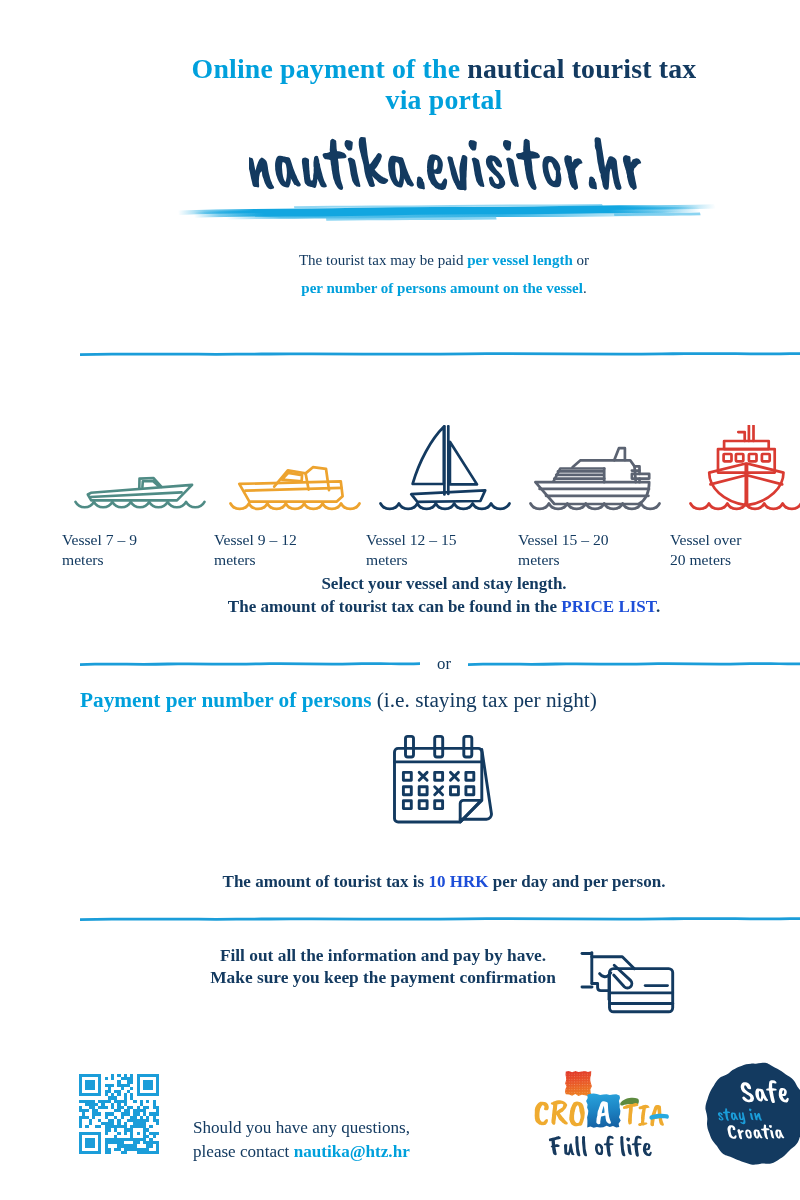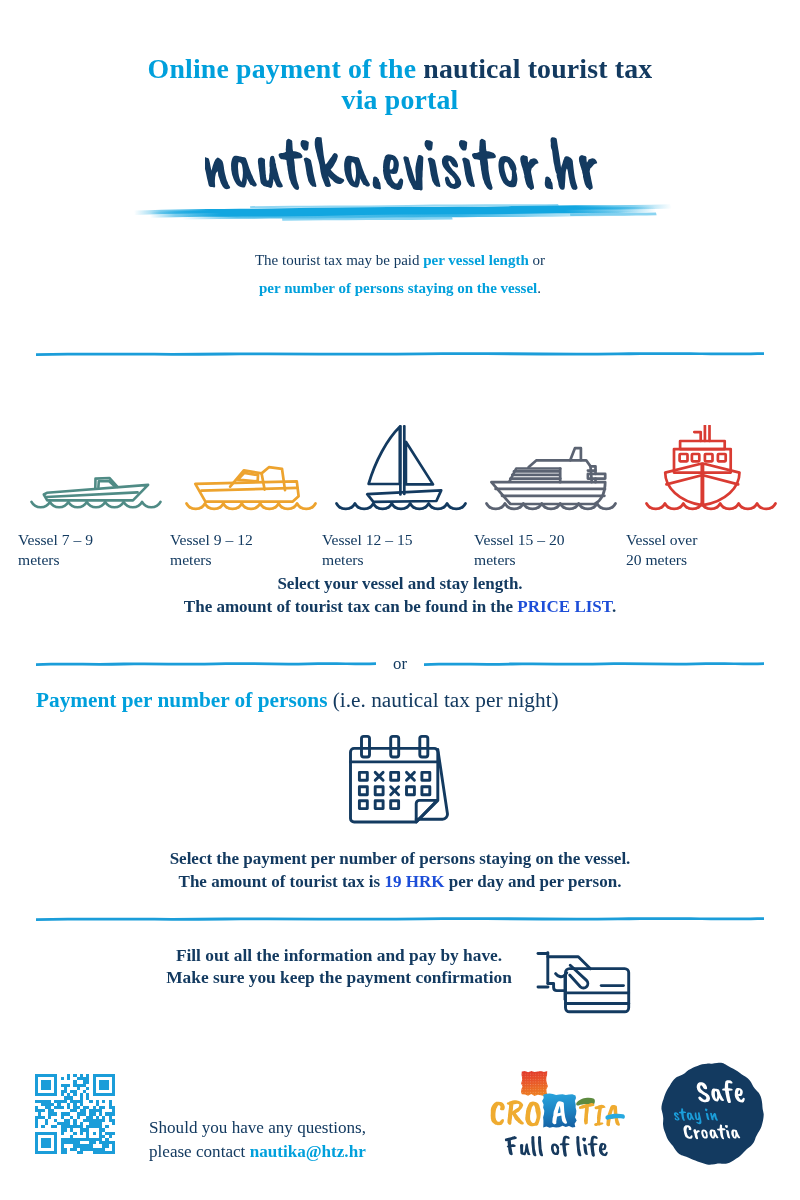"Online payment of the nautical" .page { margin-left: none -> 44px }
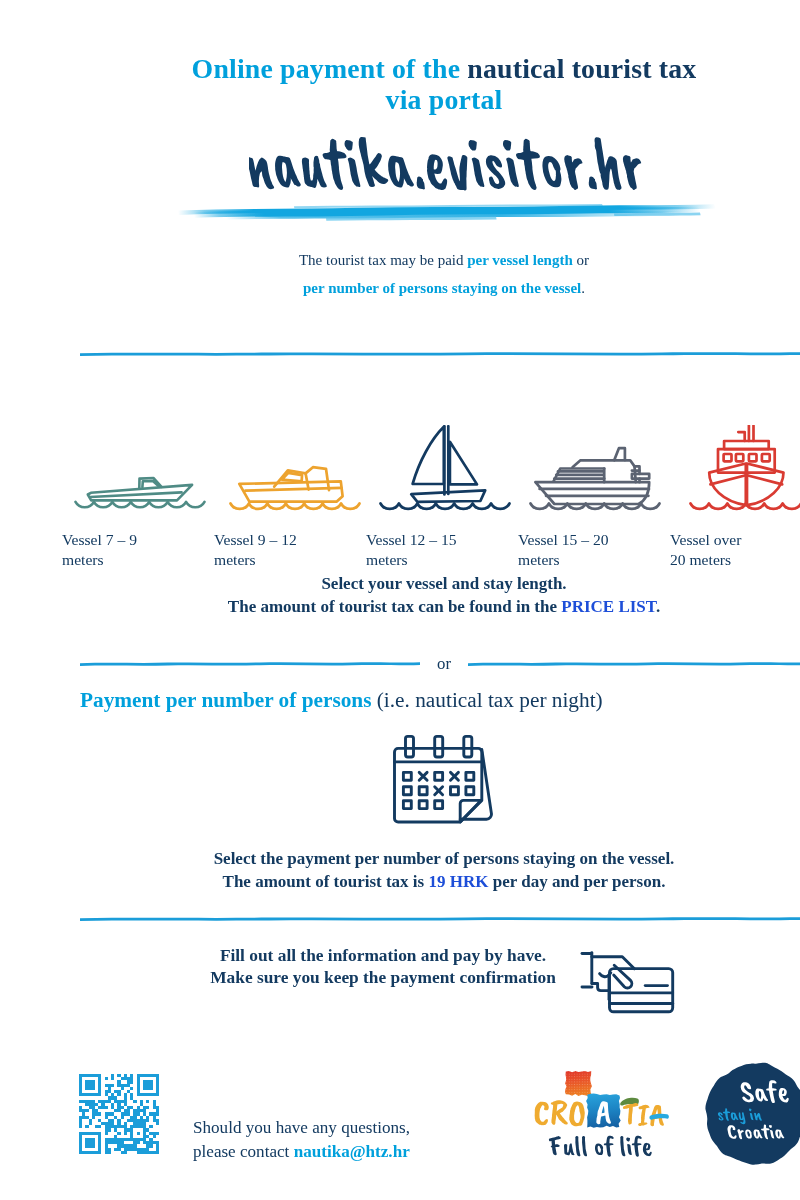"per number of persons staying" span.lb { text: staying -> amount }
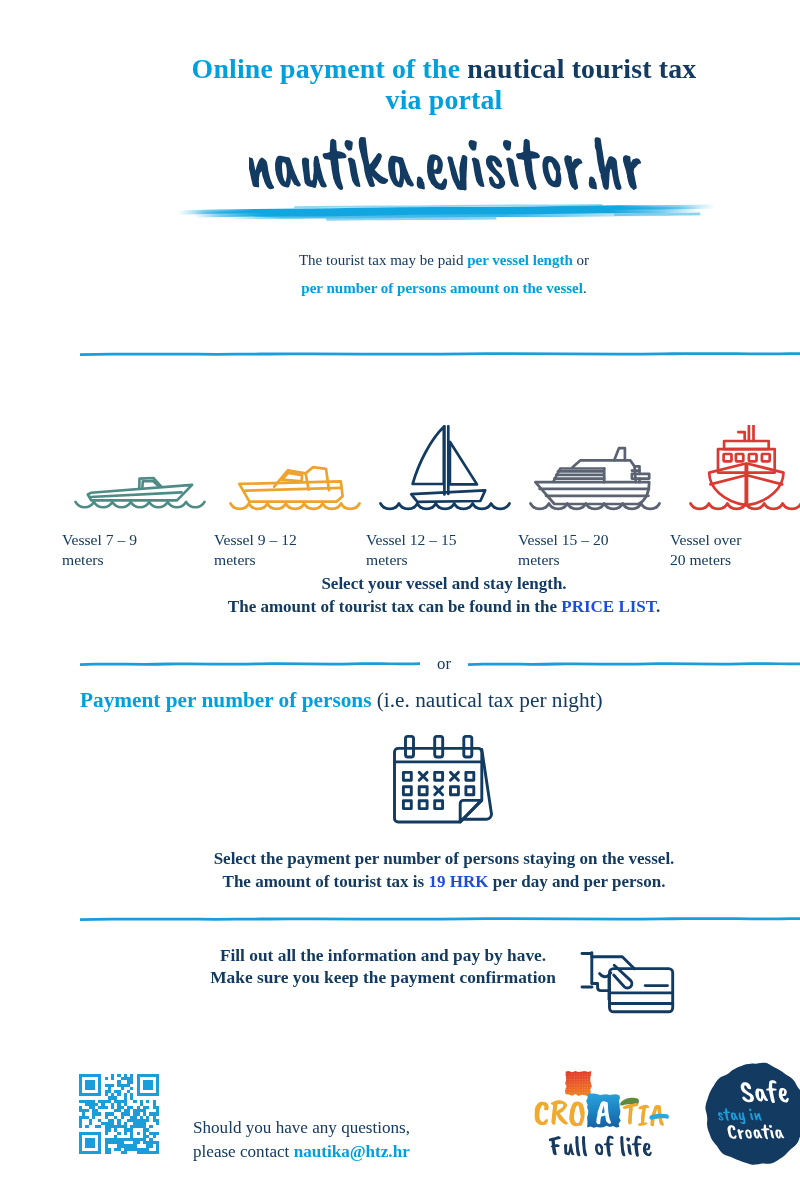"(i.e. nautical tax per night)" span.rest { text: nautical -> staying }
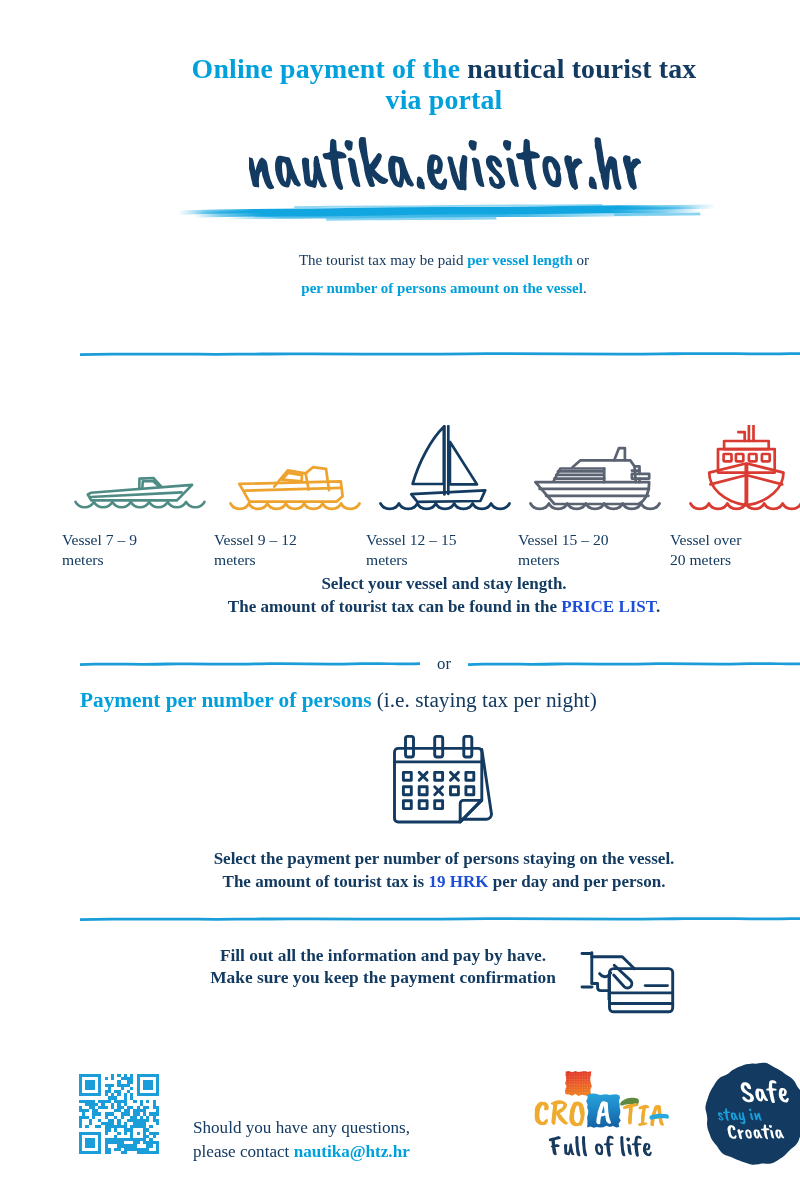"Select the payment per number" span { html: <span>Select the payment per number of persons staying on the vessel.</span> -> none }
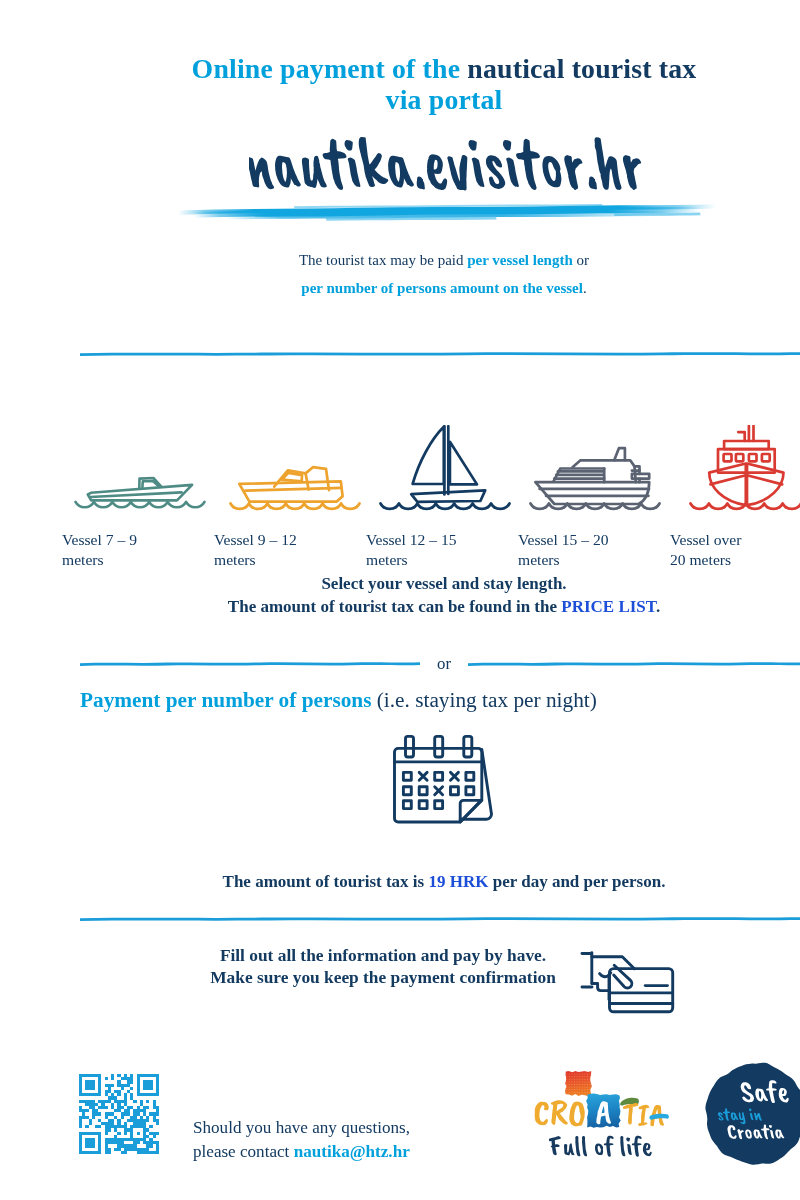"19 HRK" span.hl { text: 19 -> 10 }
